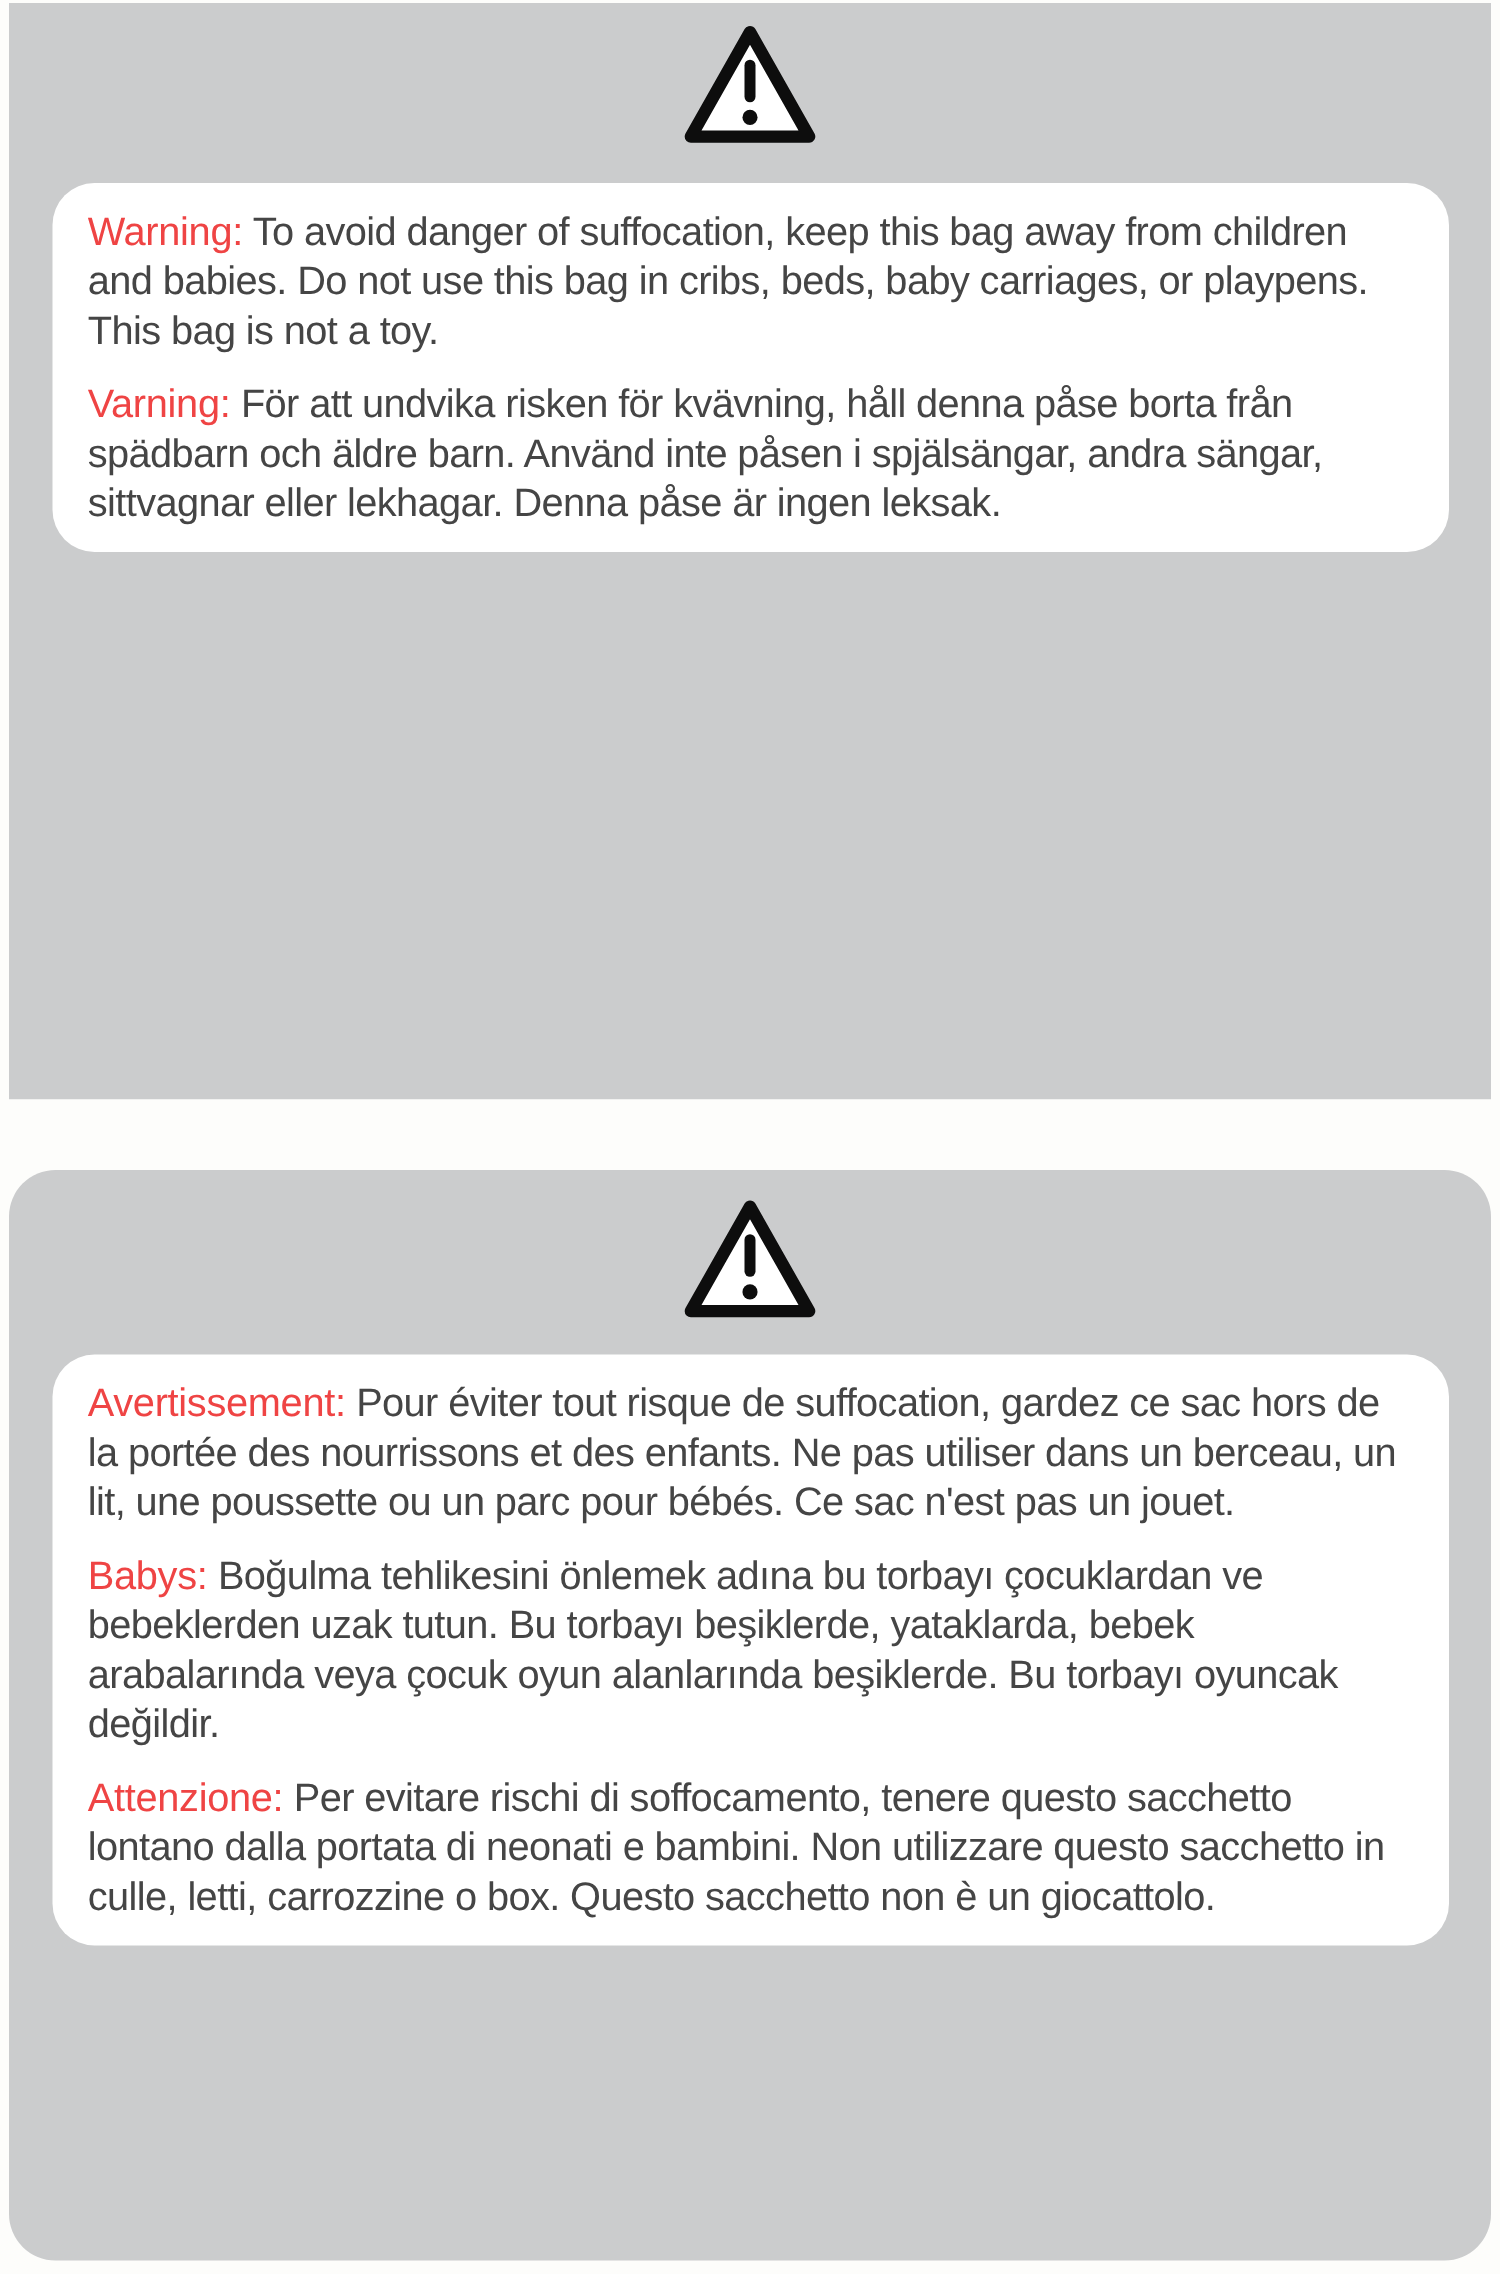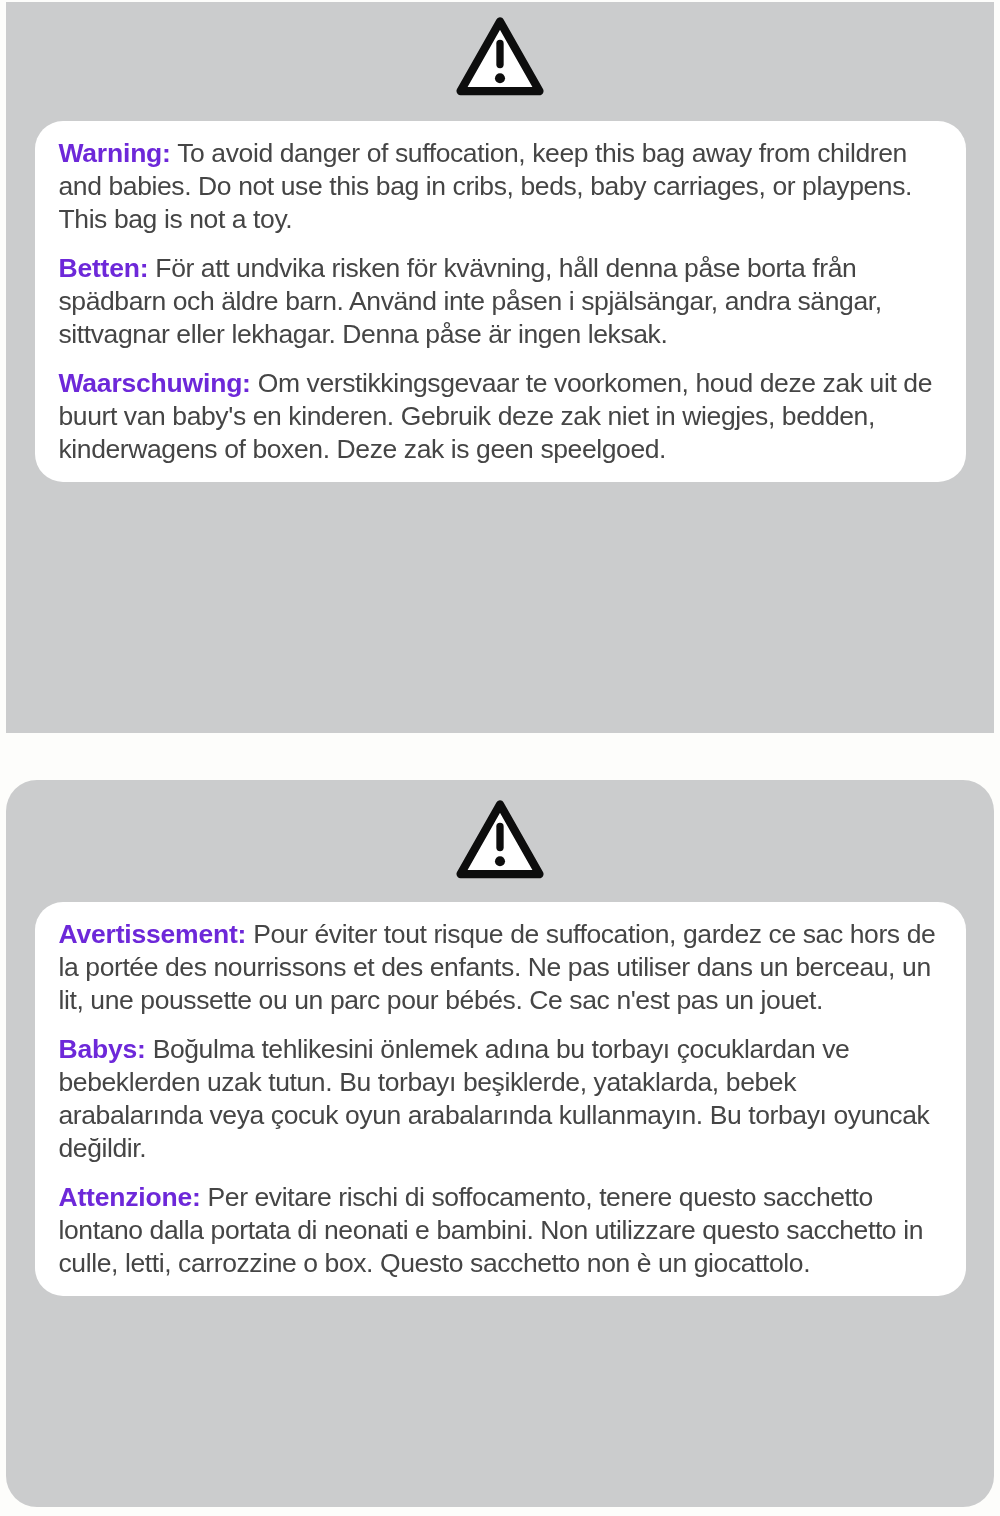"Warning:" .warning-para b { color: #6d28d9 -> #ef4444; font-weight: bold -> normal }
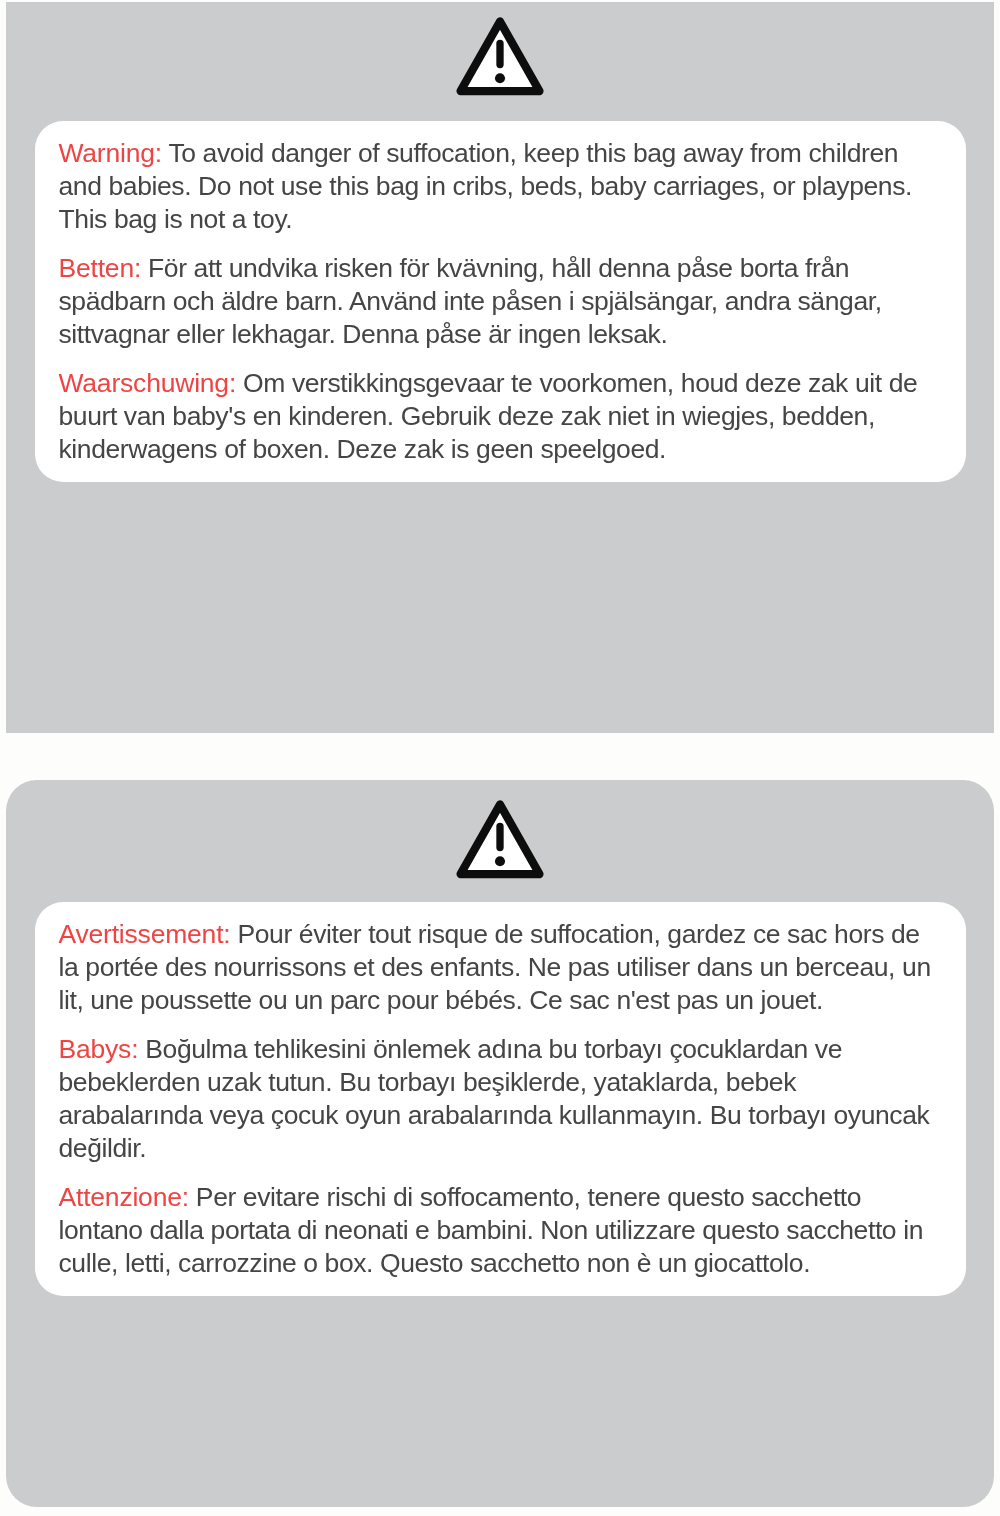"Betten:" b { text: Betten -> Varning }
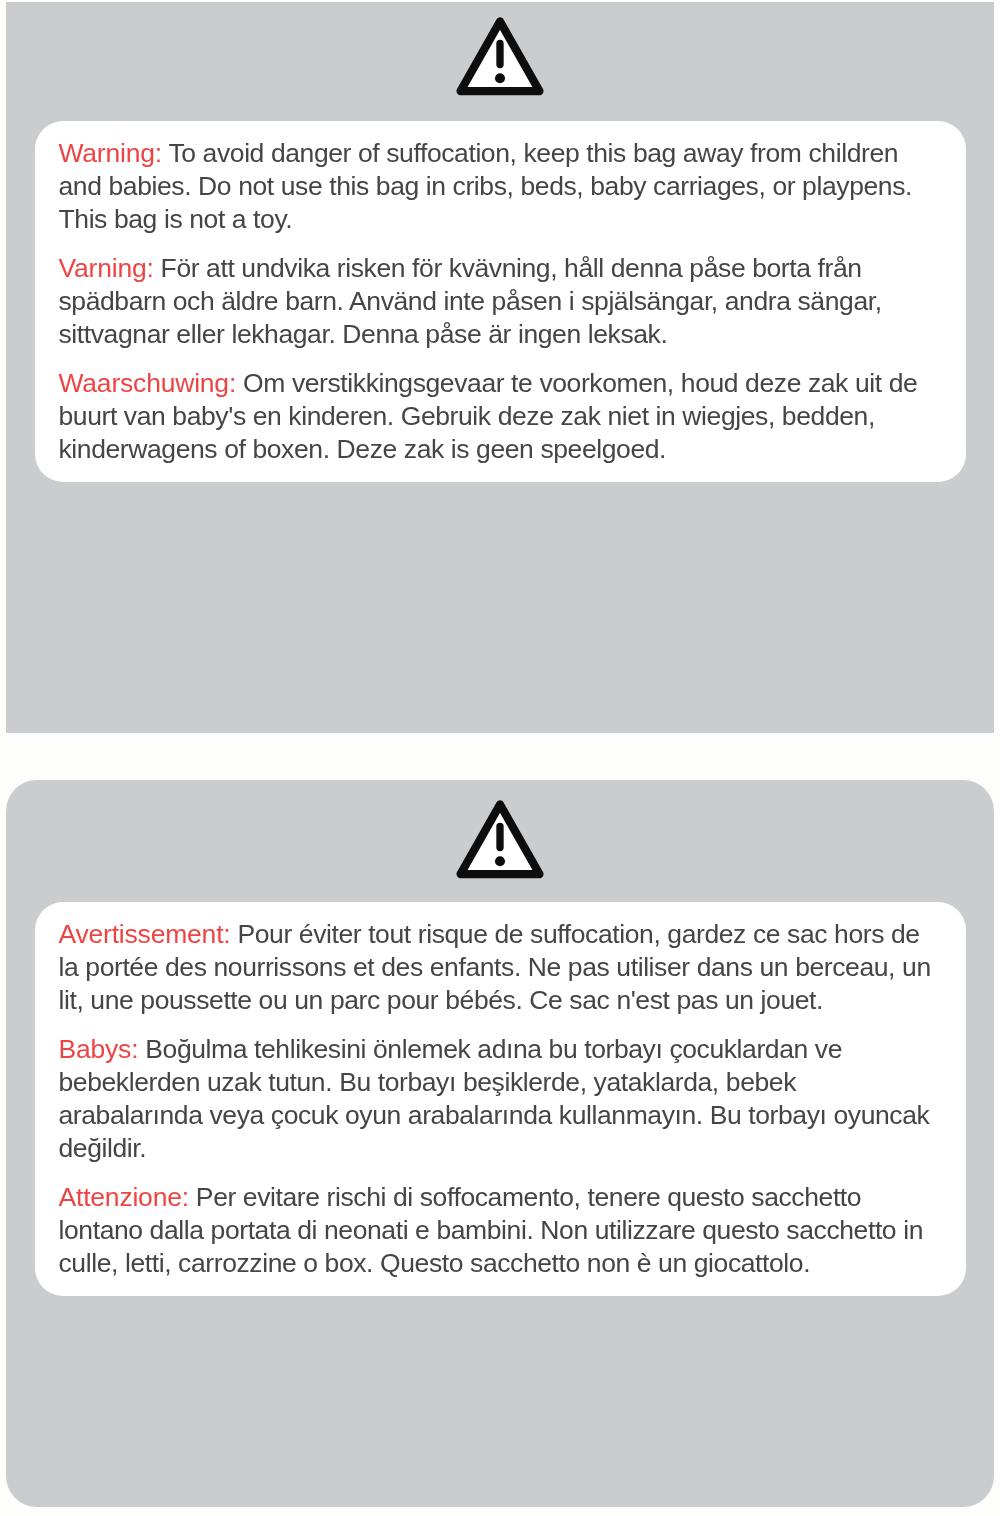"Waarschuwing: Om verstikkingsgevaar te" p.warning-para { html: <p><b>Waarschuwing:</b> <span>Om verstikkingsgevaar te voorkomen, houd deze zak uit de buurt van baby's en kinderen. Gebruik deze zak niet in wiegjes, bedden, kinderwagens of boxen. Deze zak is geen speelgoed.</span></p> -> none }
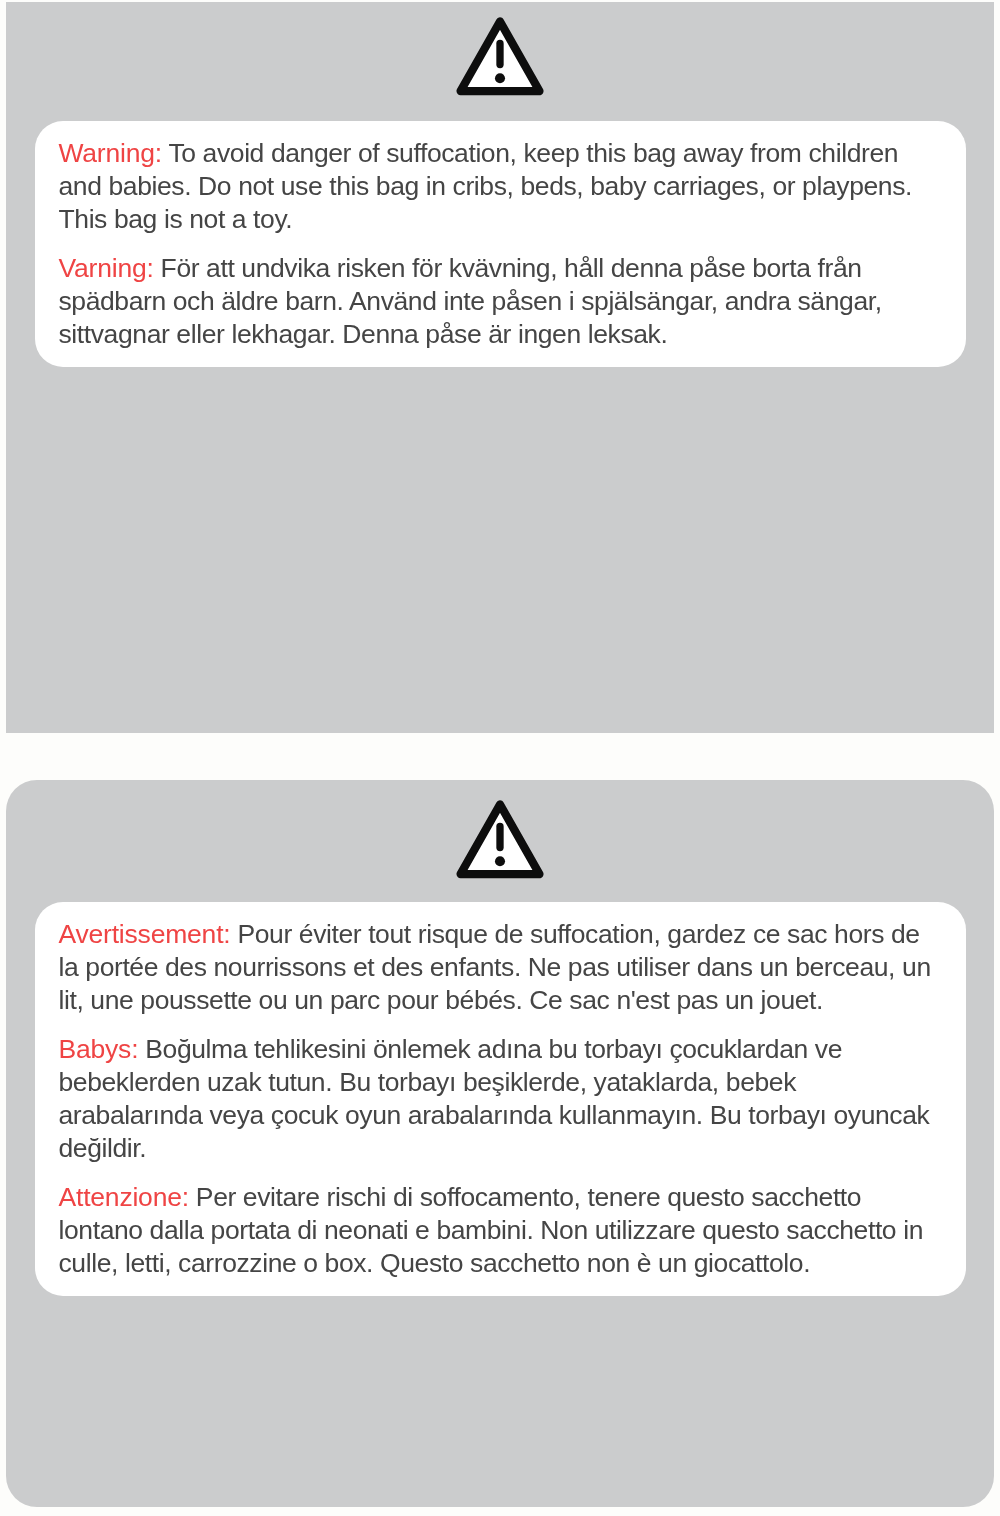"Boğulma tehlikesini önlemek adına bu" span { text: arabalarında kullanmayın -> alanlarında beşiklerde }
